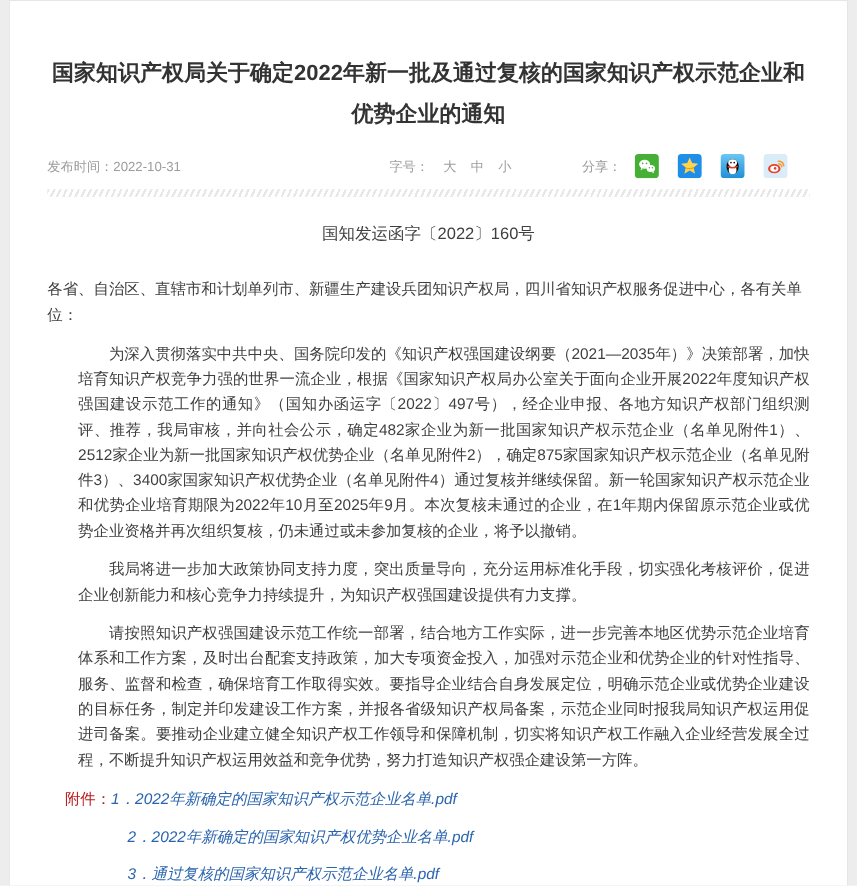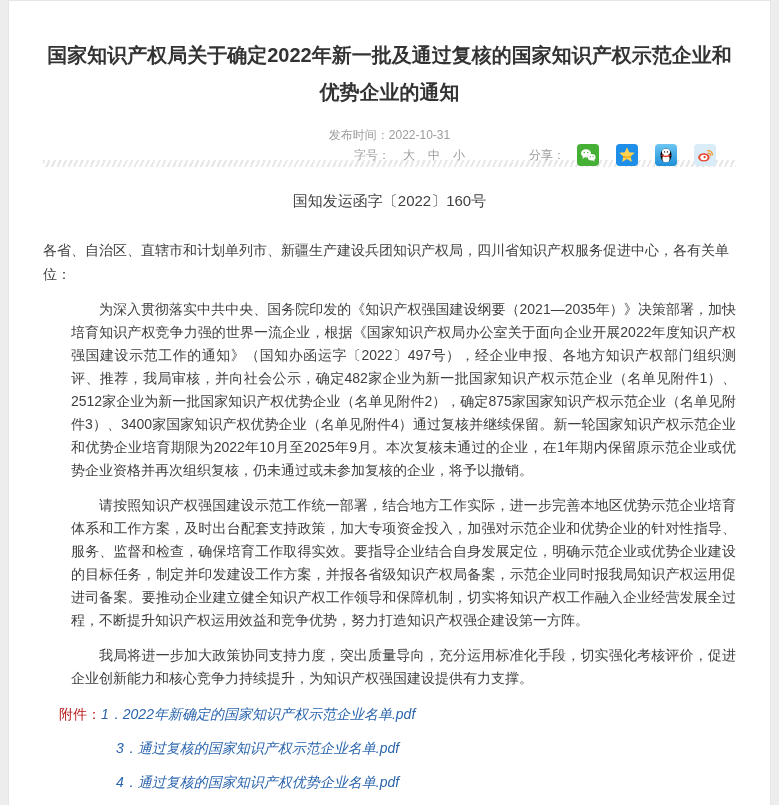"国家知识产权局关于确定2022年新一批及通过复核的国家知识产权示范企业和优势企业" .doc-title { margin: 4px auto -> 16px auto }
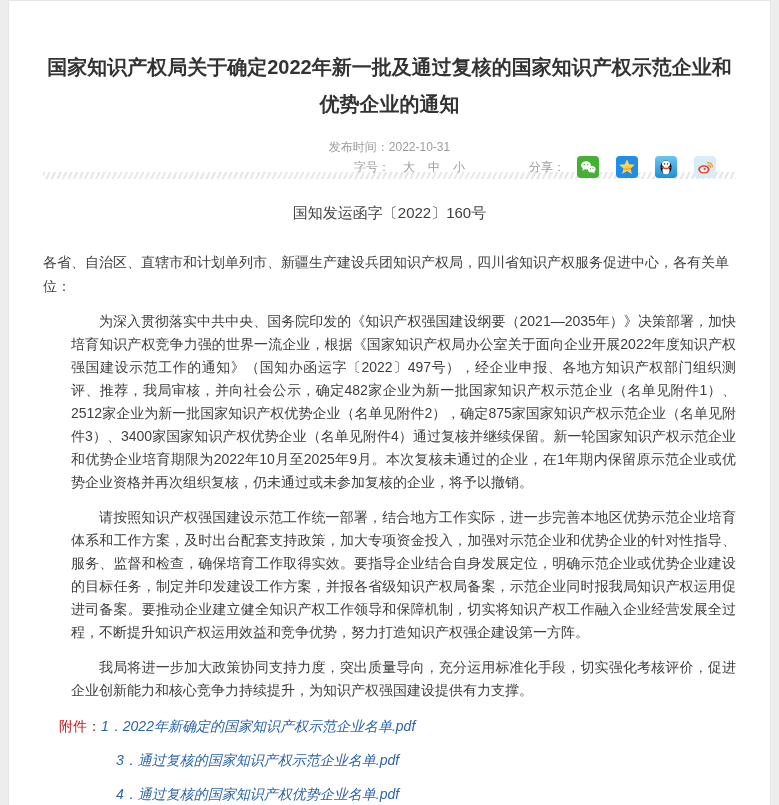"发布时间：2022-10-31" .meta-row { flex-direction: column -> none }
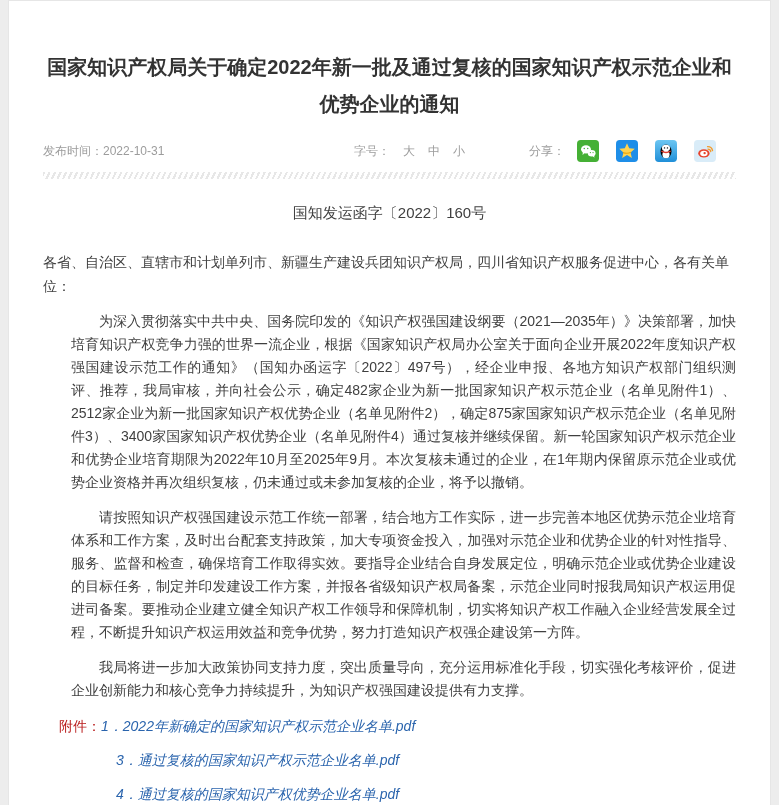"请按照知识产权强国建设示范工作统一部署，结合地方工作实际，进一步完善本地区优势示" p.body-para { order: before "我局将进一步加大政策协同支持力度，突出质量导向，充分运用标准化手段，切实强化考核" -> after "我局将进一步加大政策协同支持力度，突出质量导向，充分运用标准化手段，切实强化考核" }
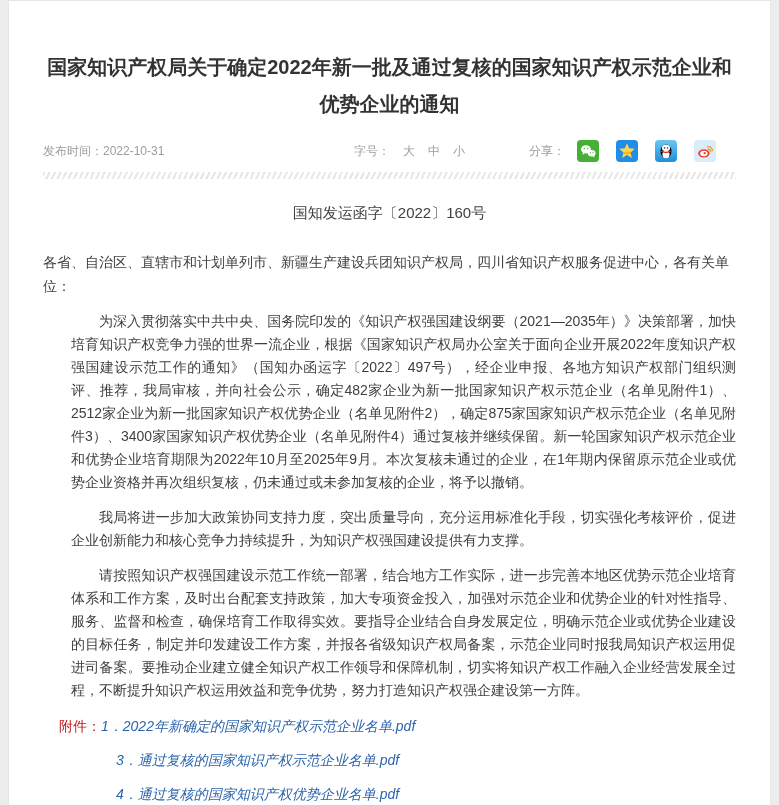"2．2022年新确定的国家知识产权优势企业名单.pdf" div.attach-row { html: none -> <div> <a>2．2022年新确定的国家知识产权优势企业名单.pdf</a> </div> }
